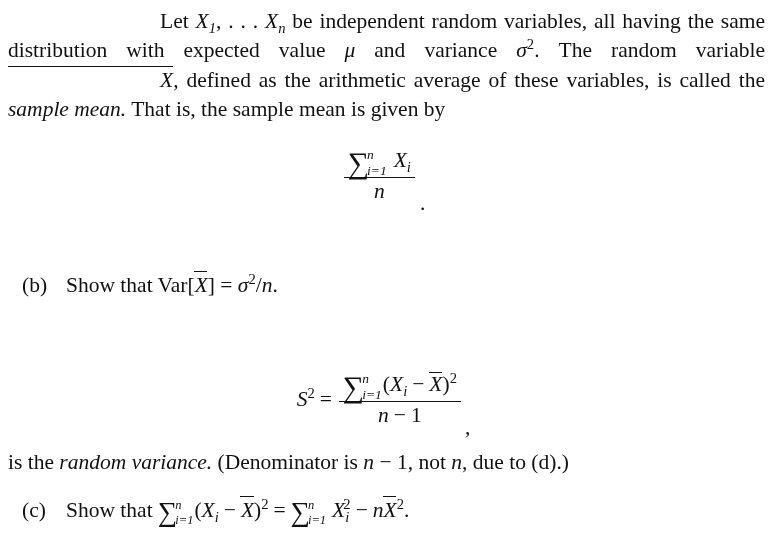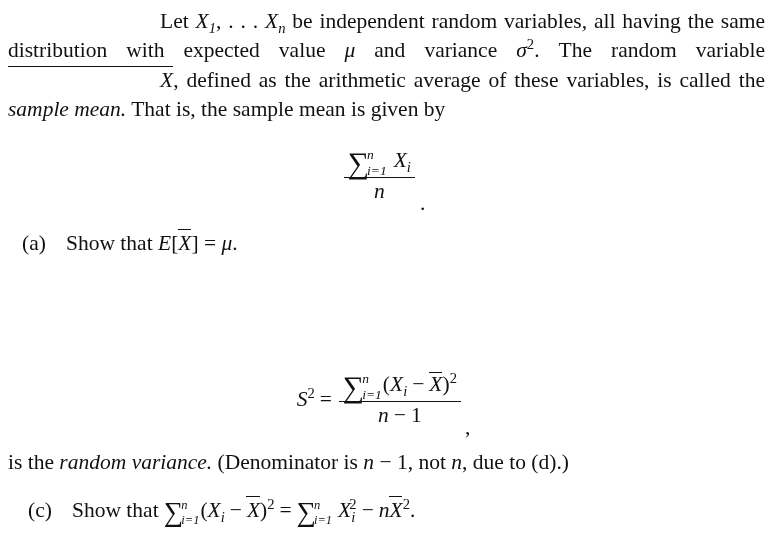"(a) Show that E[X] =" div.item { html: <div> <span>(a)</span><span>Show that </span><span>E</span><span>[</span><span>X</span><span>]</span><span> = </span><span>μ</span><span>.</span> </div> -> none }
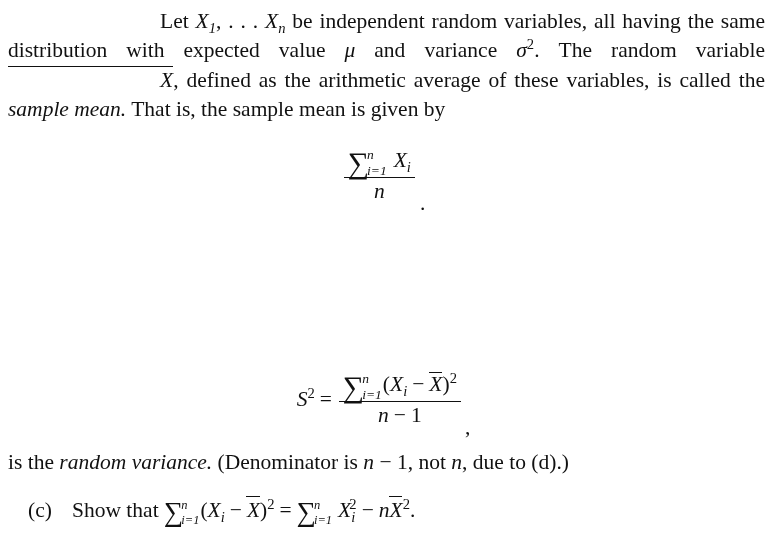"(b) Show that Var[X] =" div.item { html: none -> <div> <span>(b)</span><span>Show that </span><span>Var</span><span>[</span><span>X</span><span>]</span><span> = </span><span><span>σ</span><sup>2</sup></span><span>/</span><span>n</span><span>.</span> </div> }
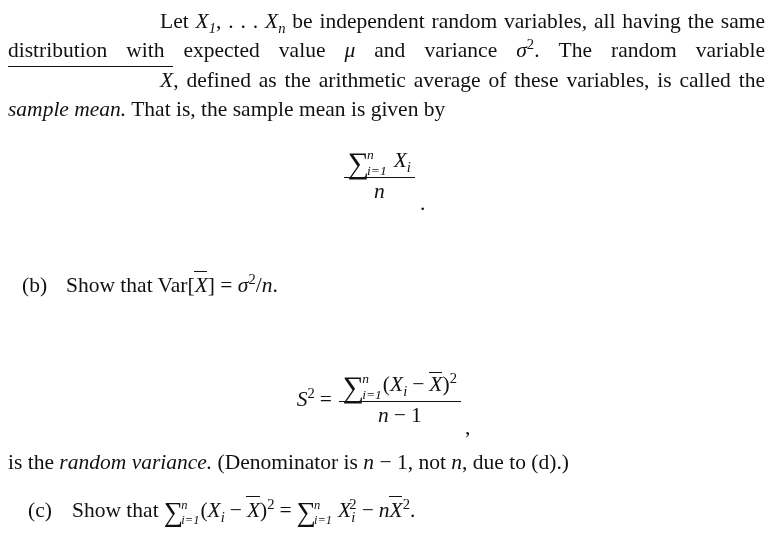"(c) Show that" div.item { left: 28px -> 22px }
